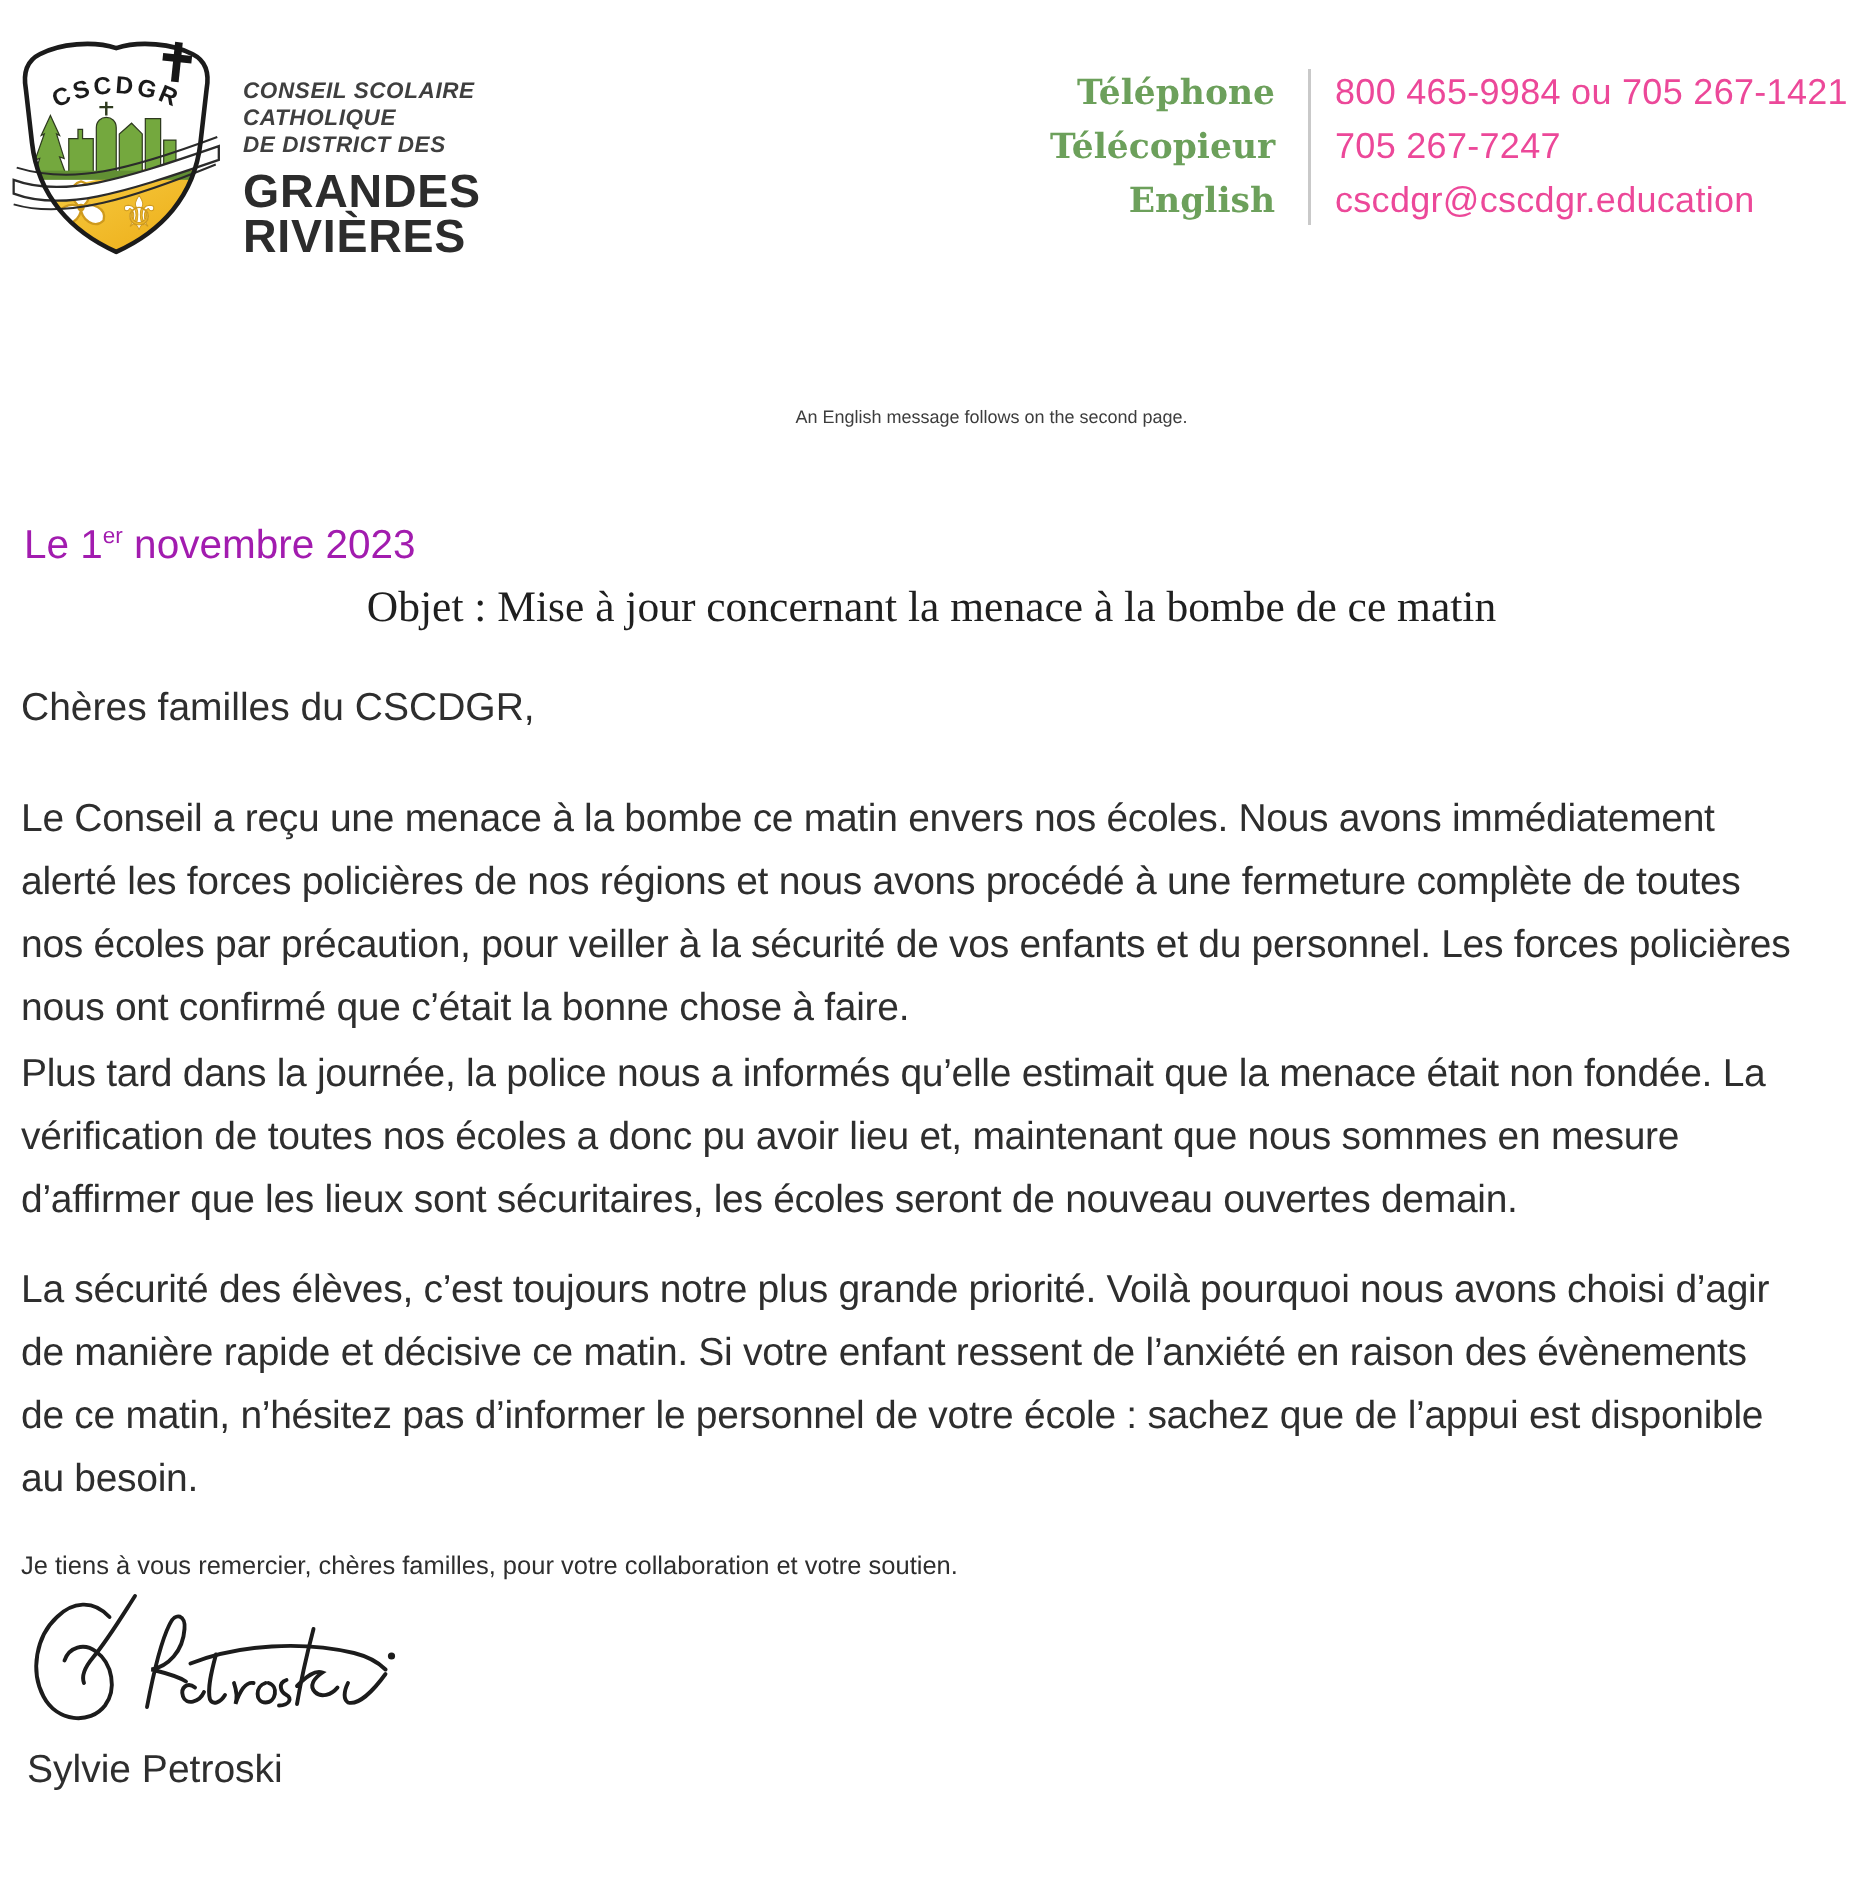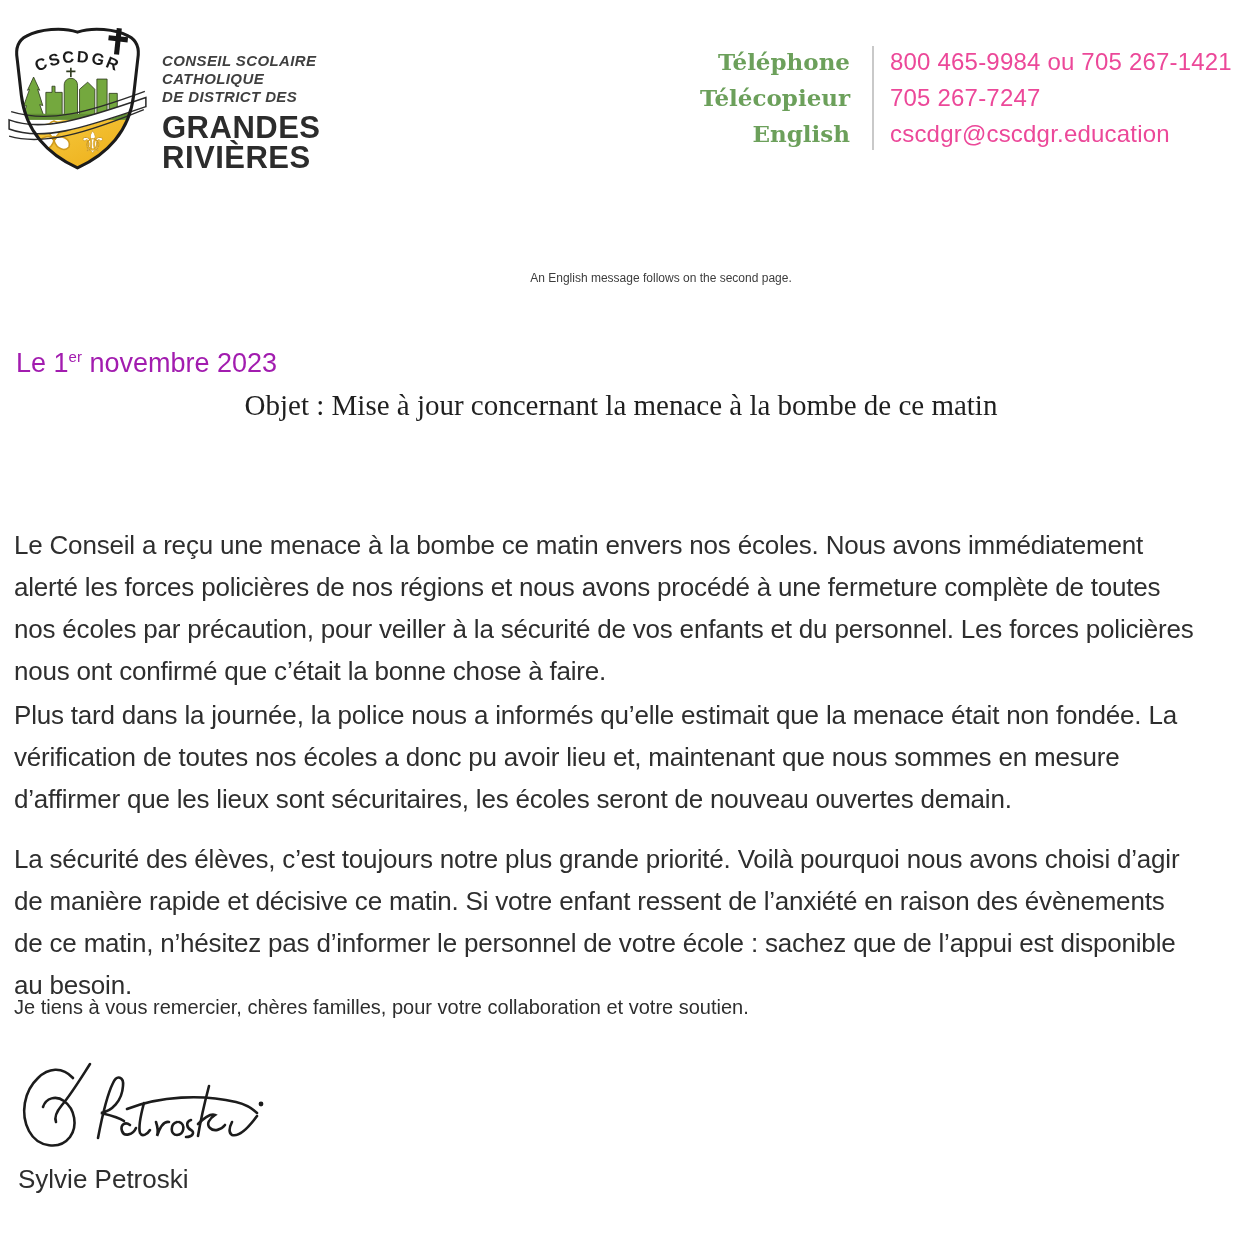"Chères familles du CSCDGR," div.greeting { html: none -> <div>Chères familles du CSCDGR,</div> }
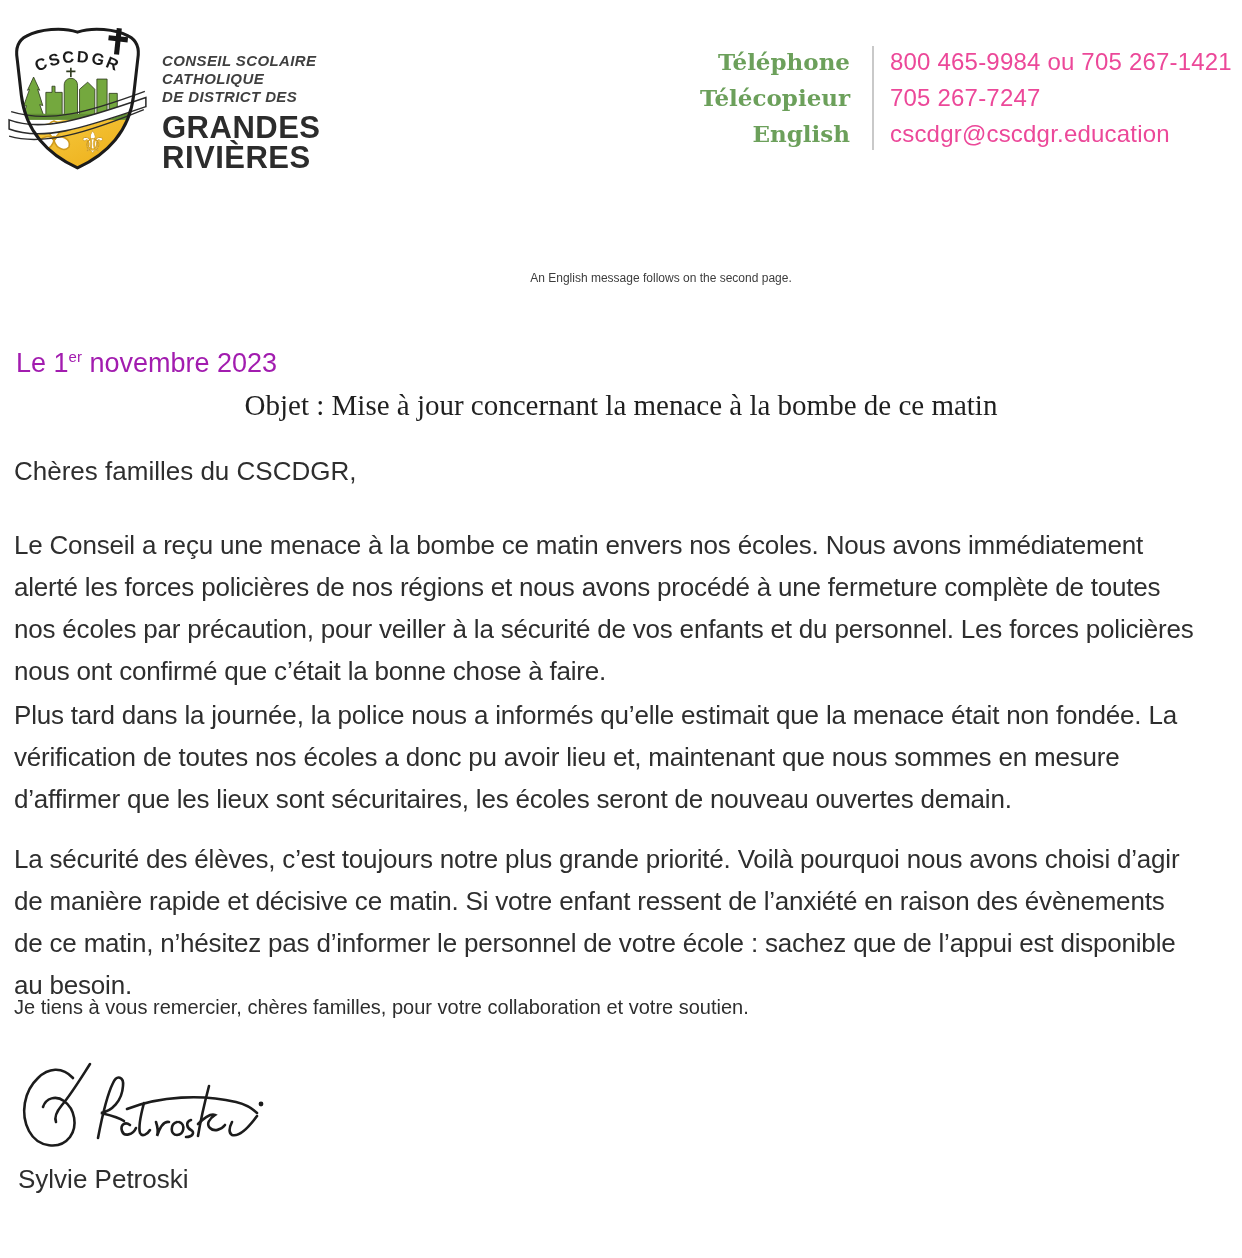"Je tiens à vous remercier," .closing { font-size: 20px -> 17px; top: 996px -> 1034px }
